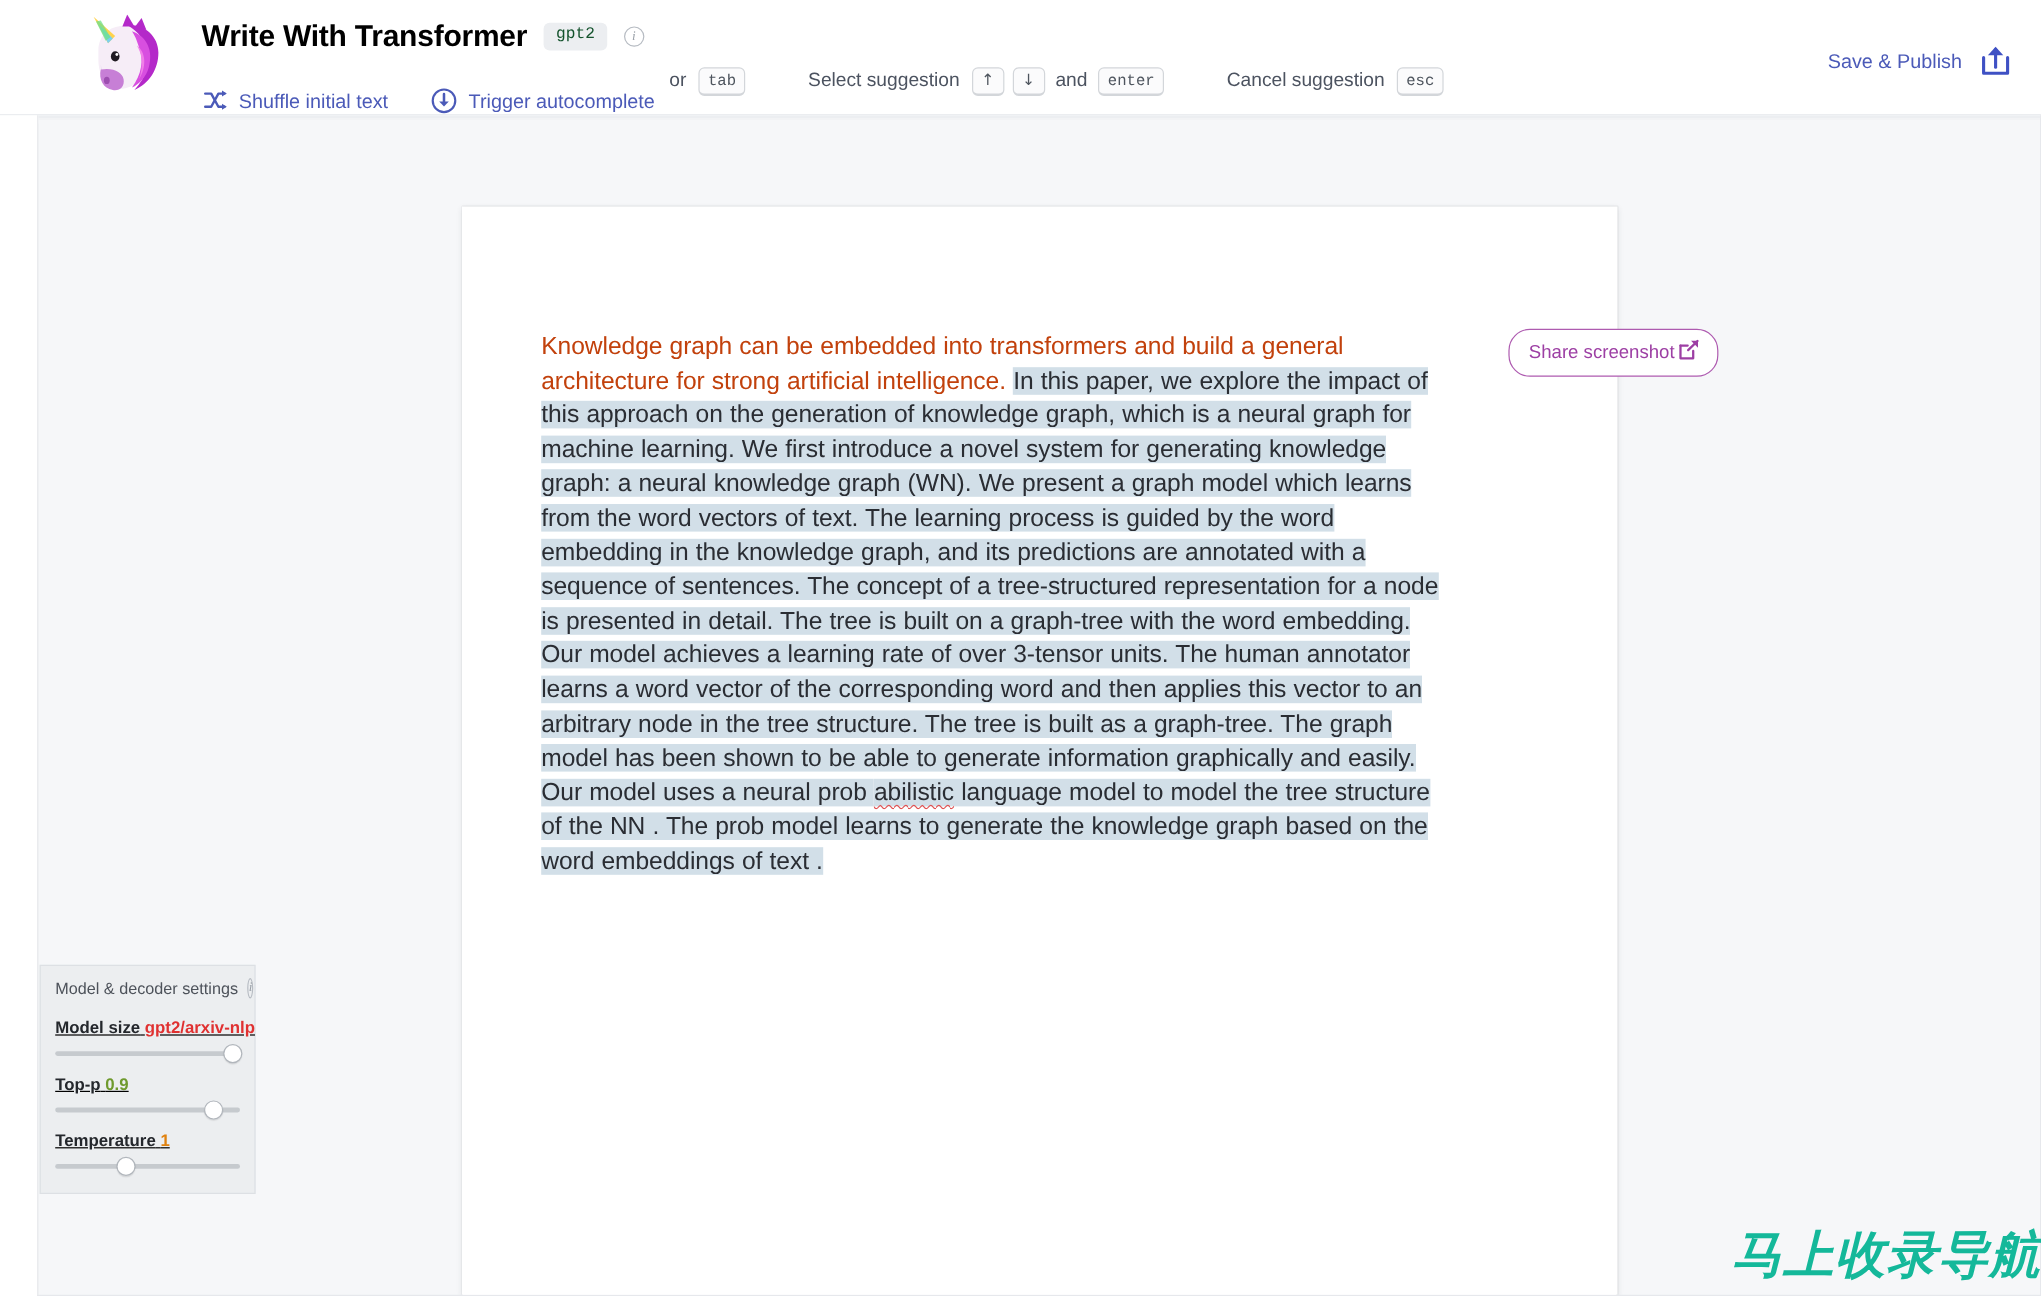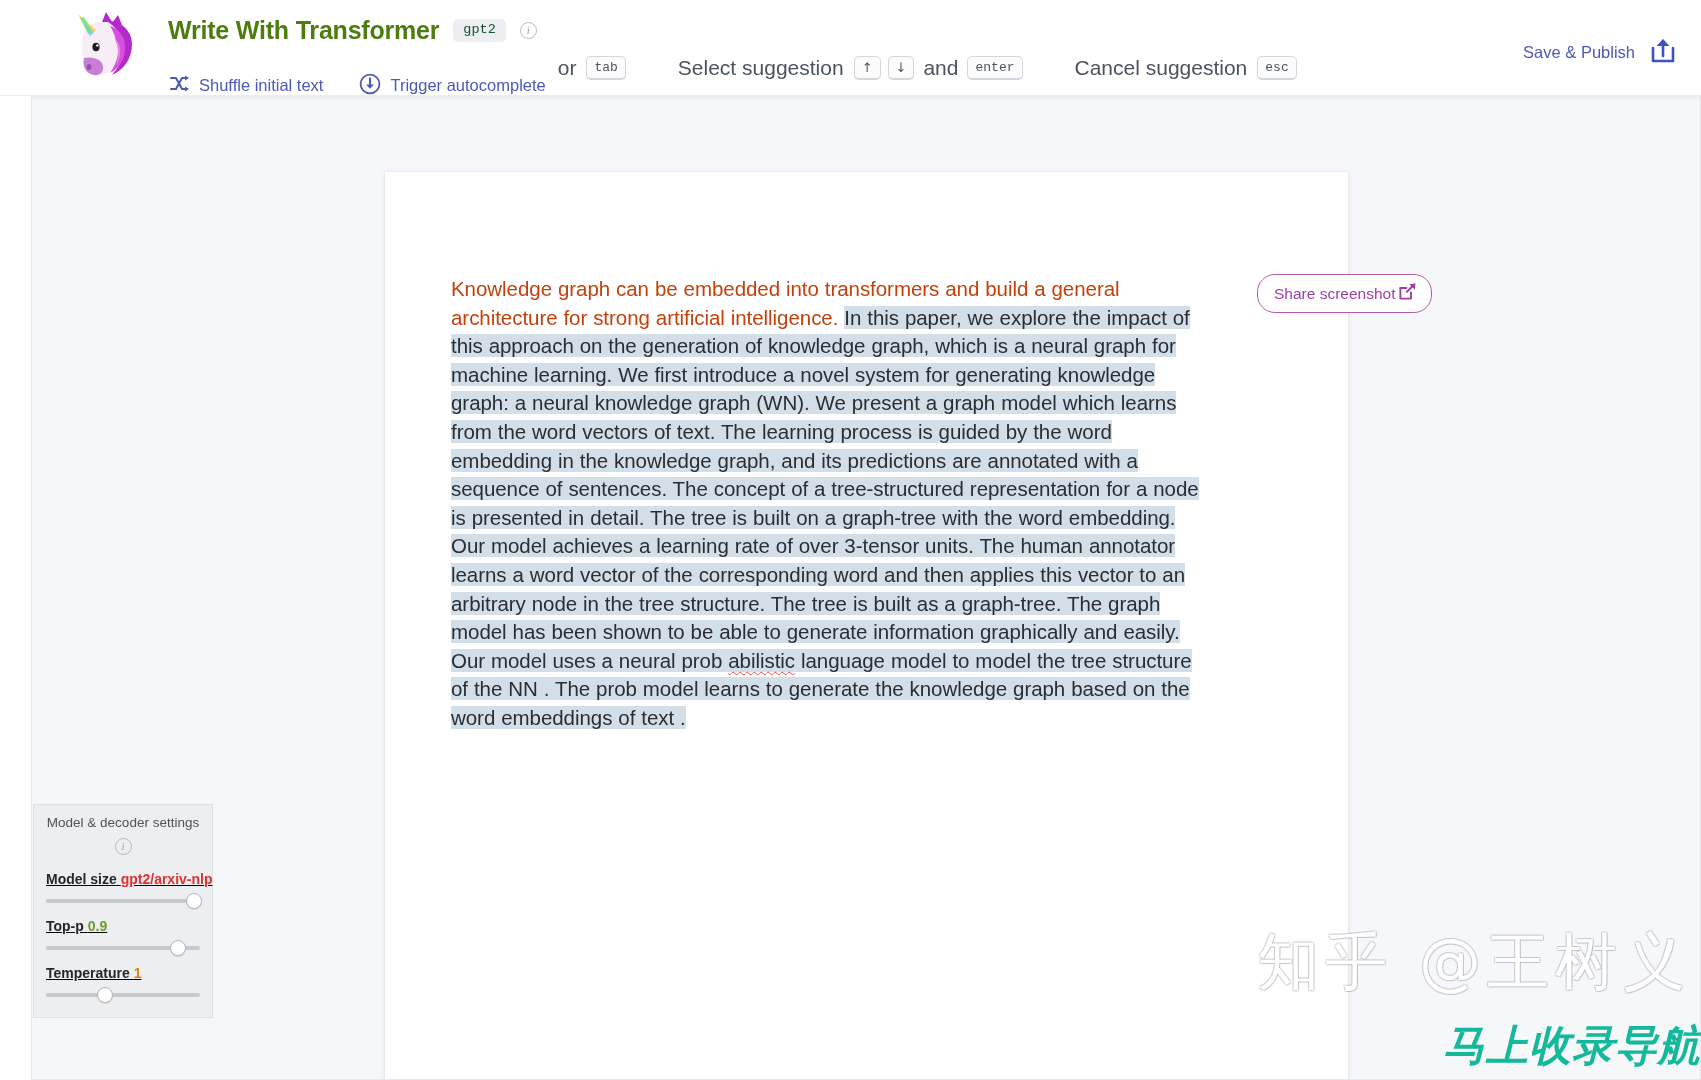"Write With Transformer" .app-title { color: #4d7c0f -> #000000 }
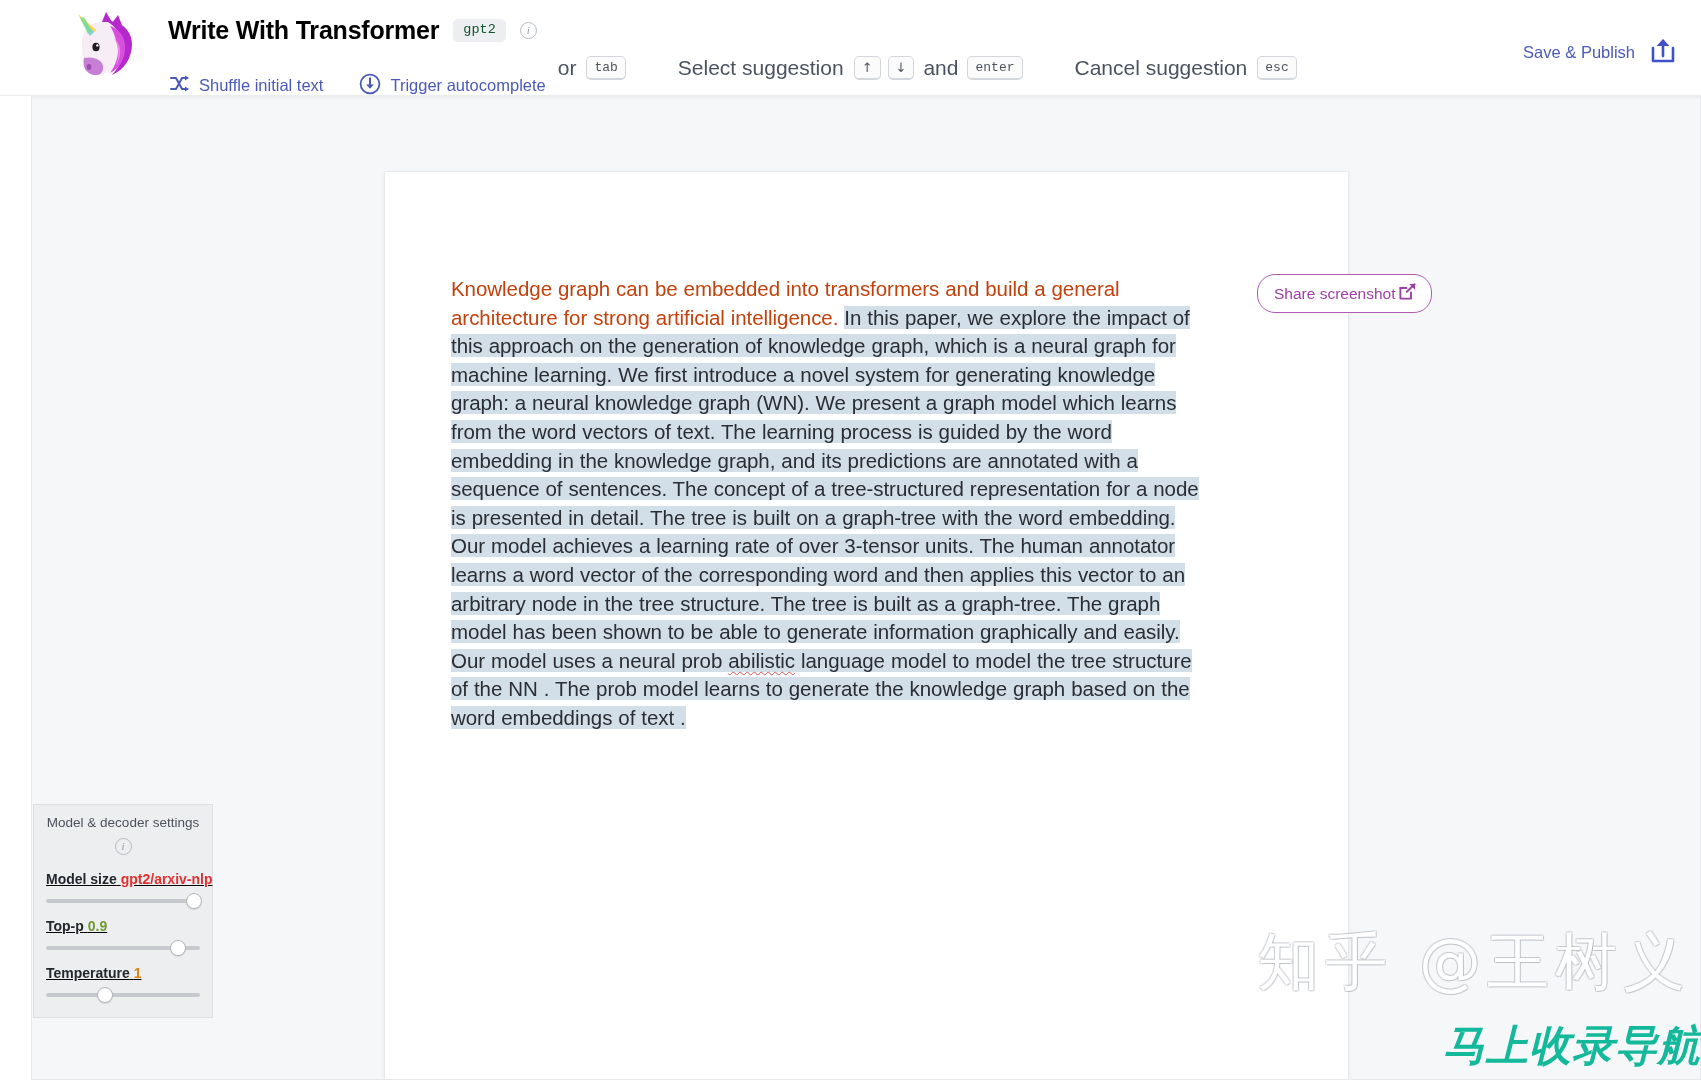"or" .sc-plain { font-size: 21px -> 16px }
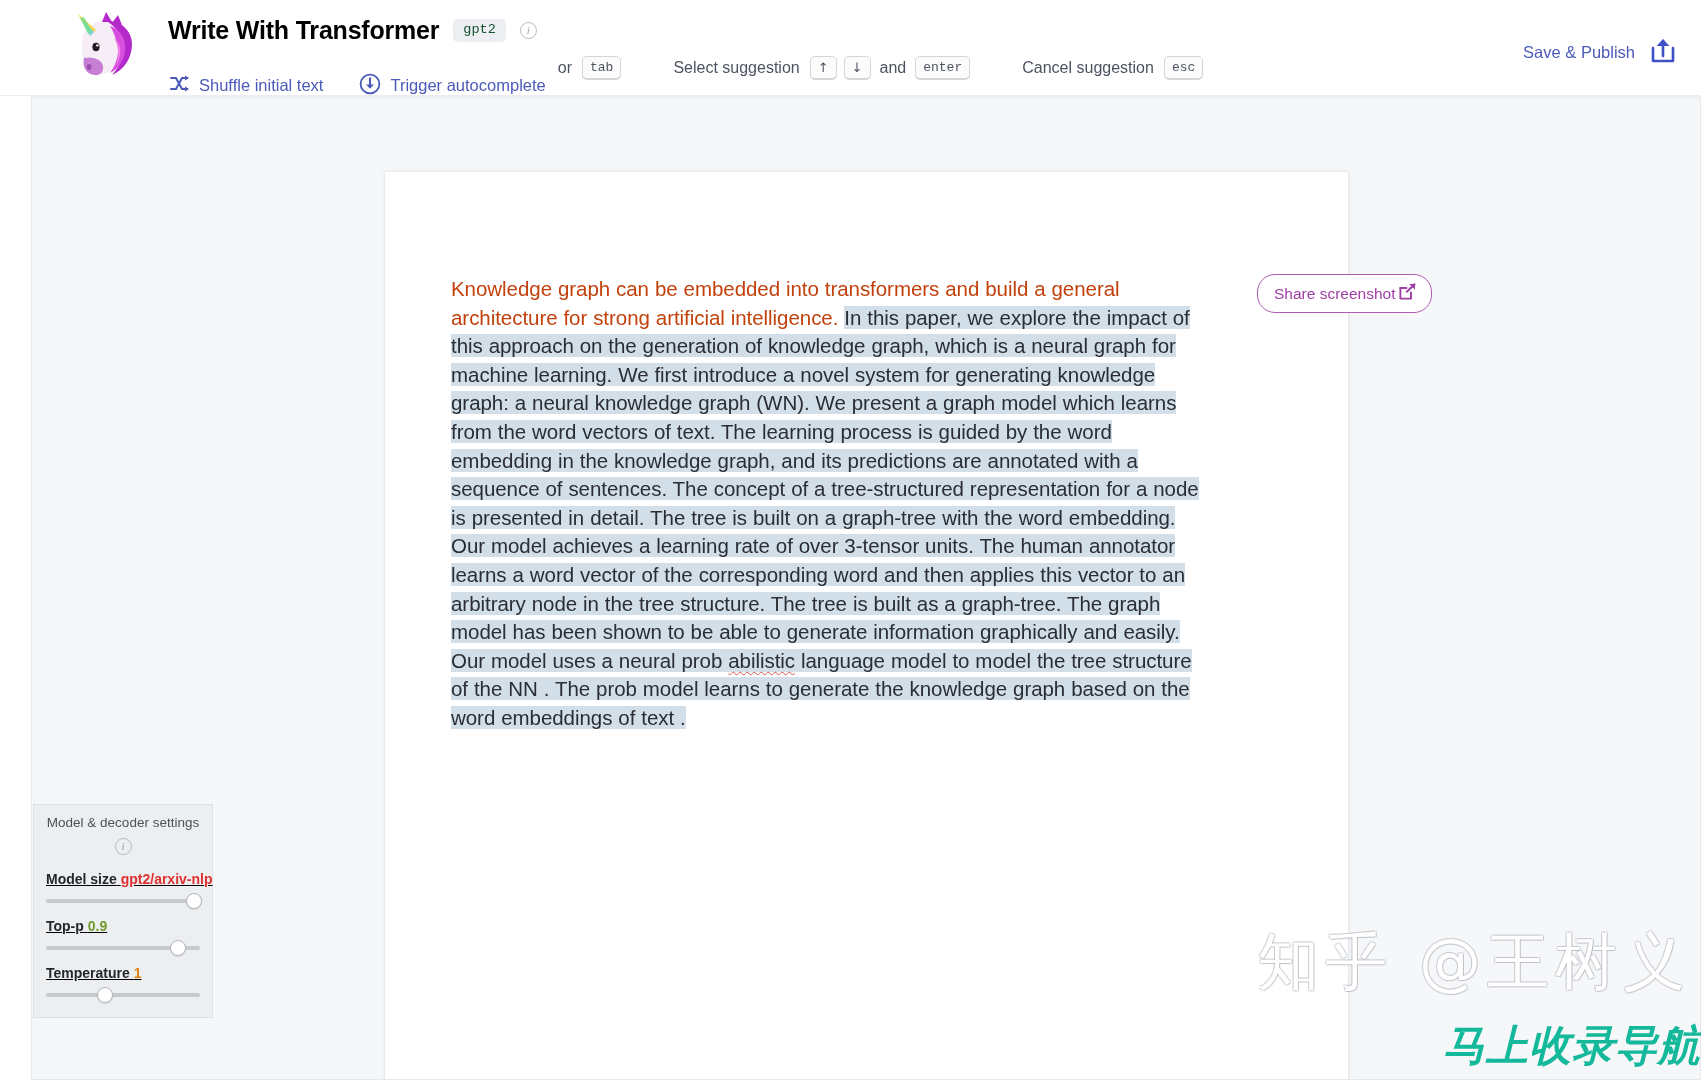"Model & decoder settings" .settings-head { flex-direction: column -> none }
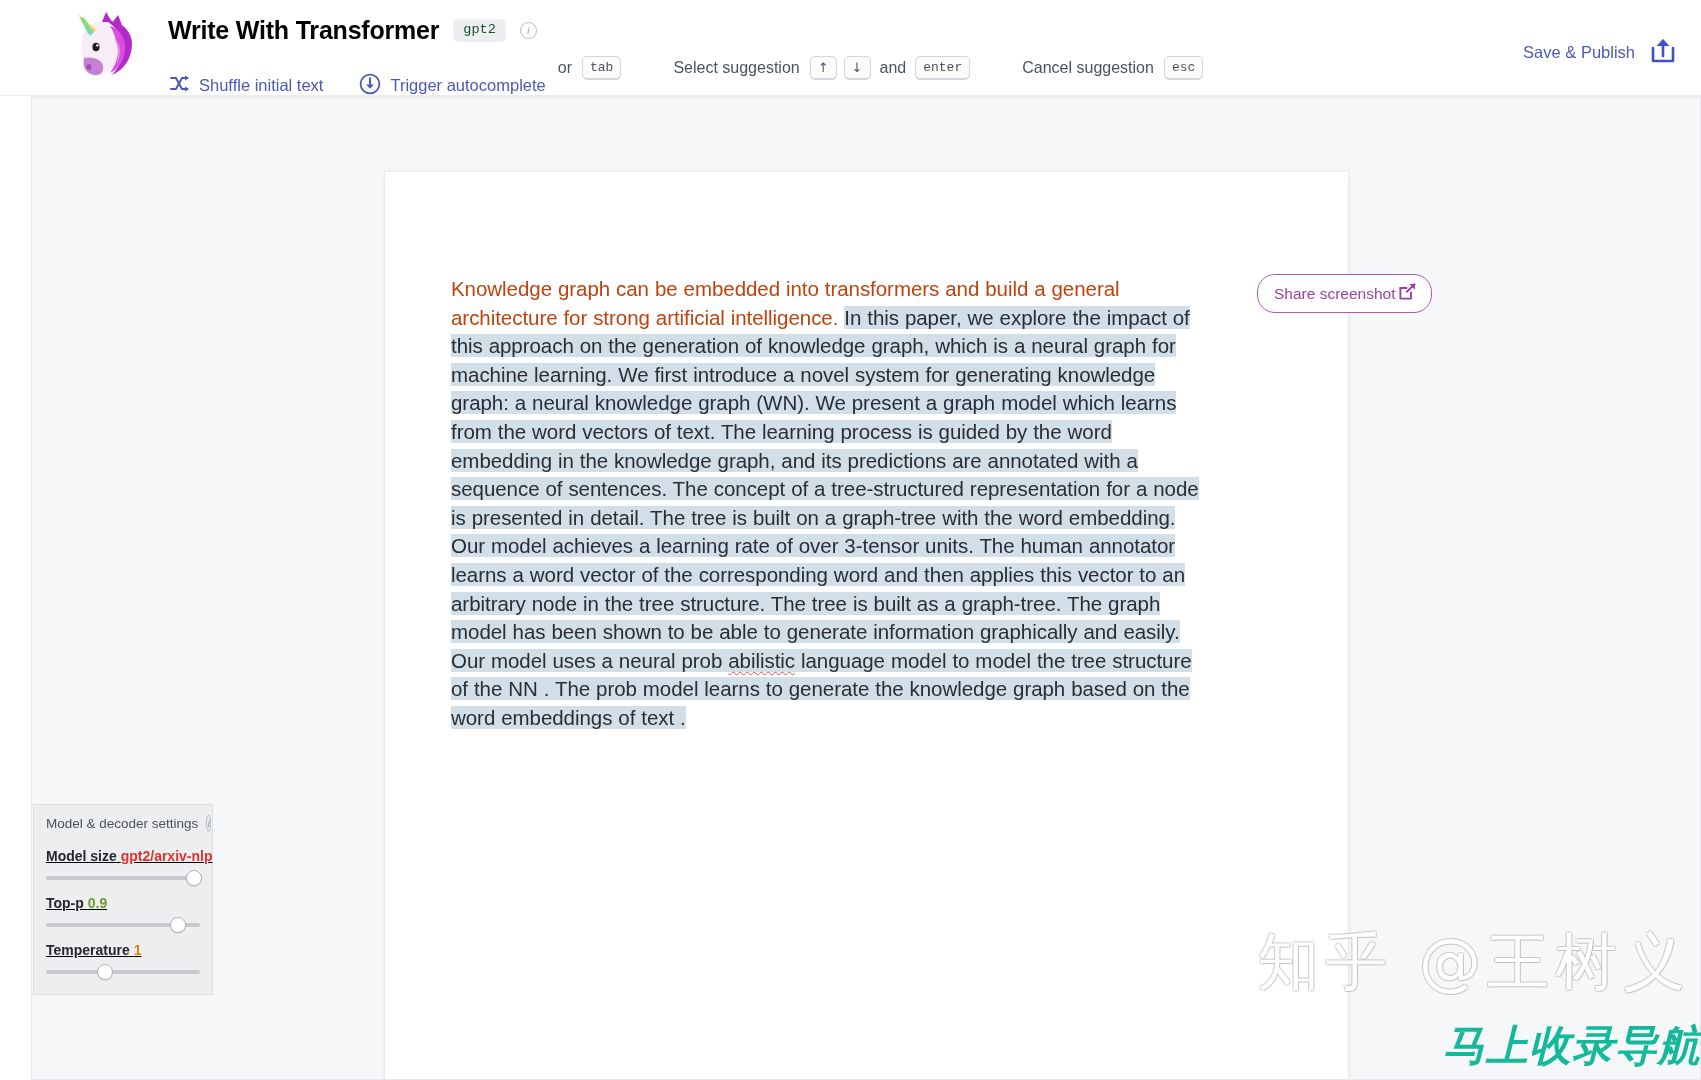"知乎 @王树义" div.wm-zhihu { html: <div>知乎 @王树义</div> -> none }
